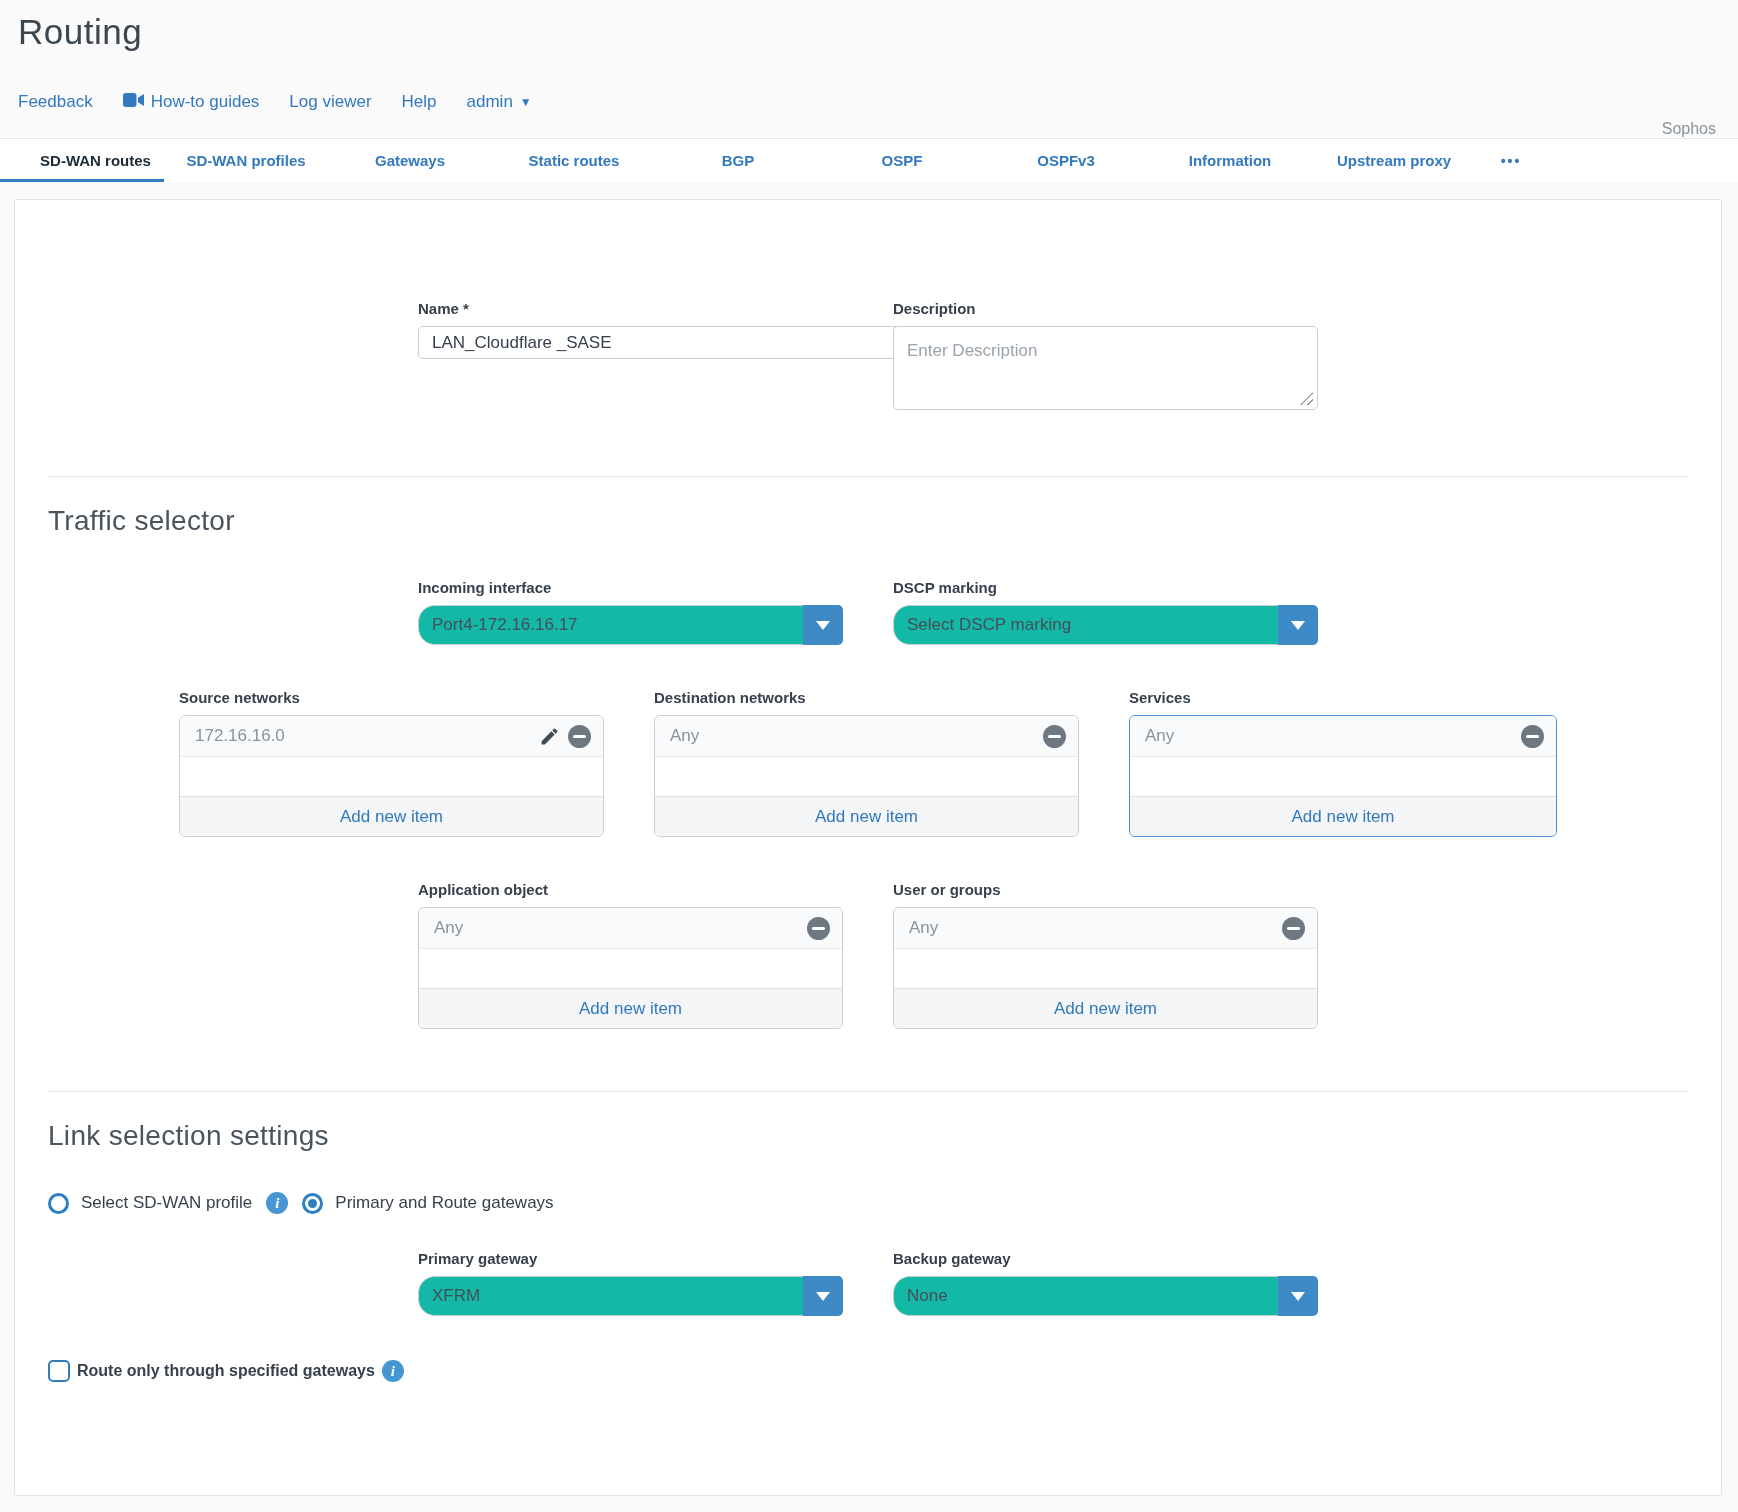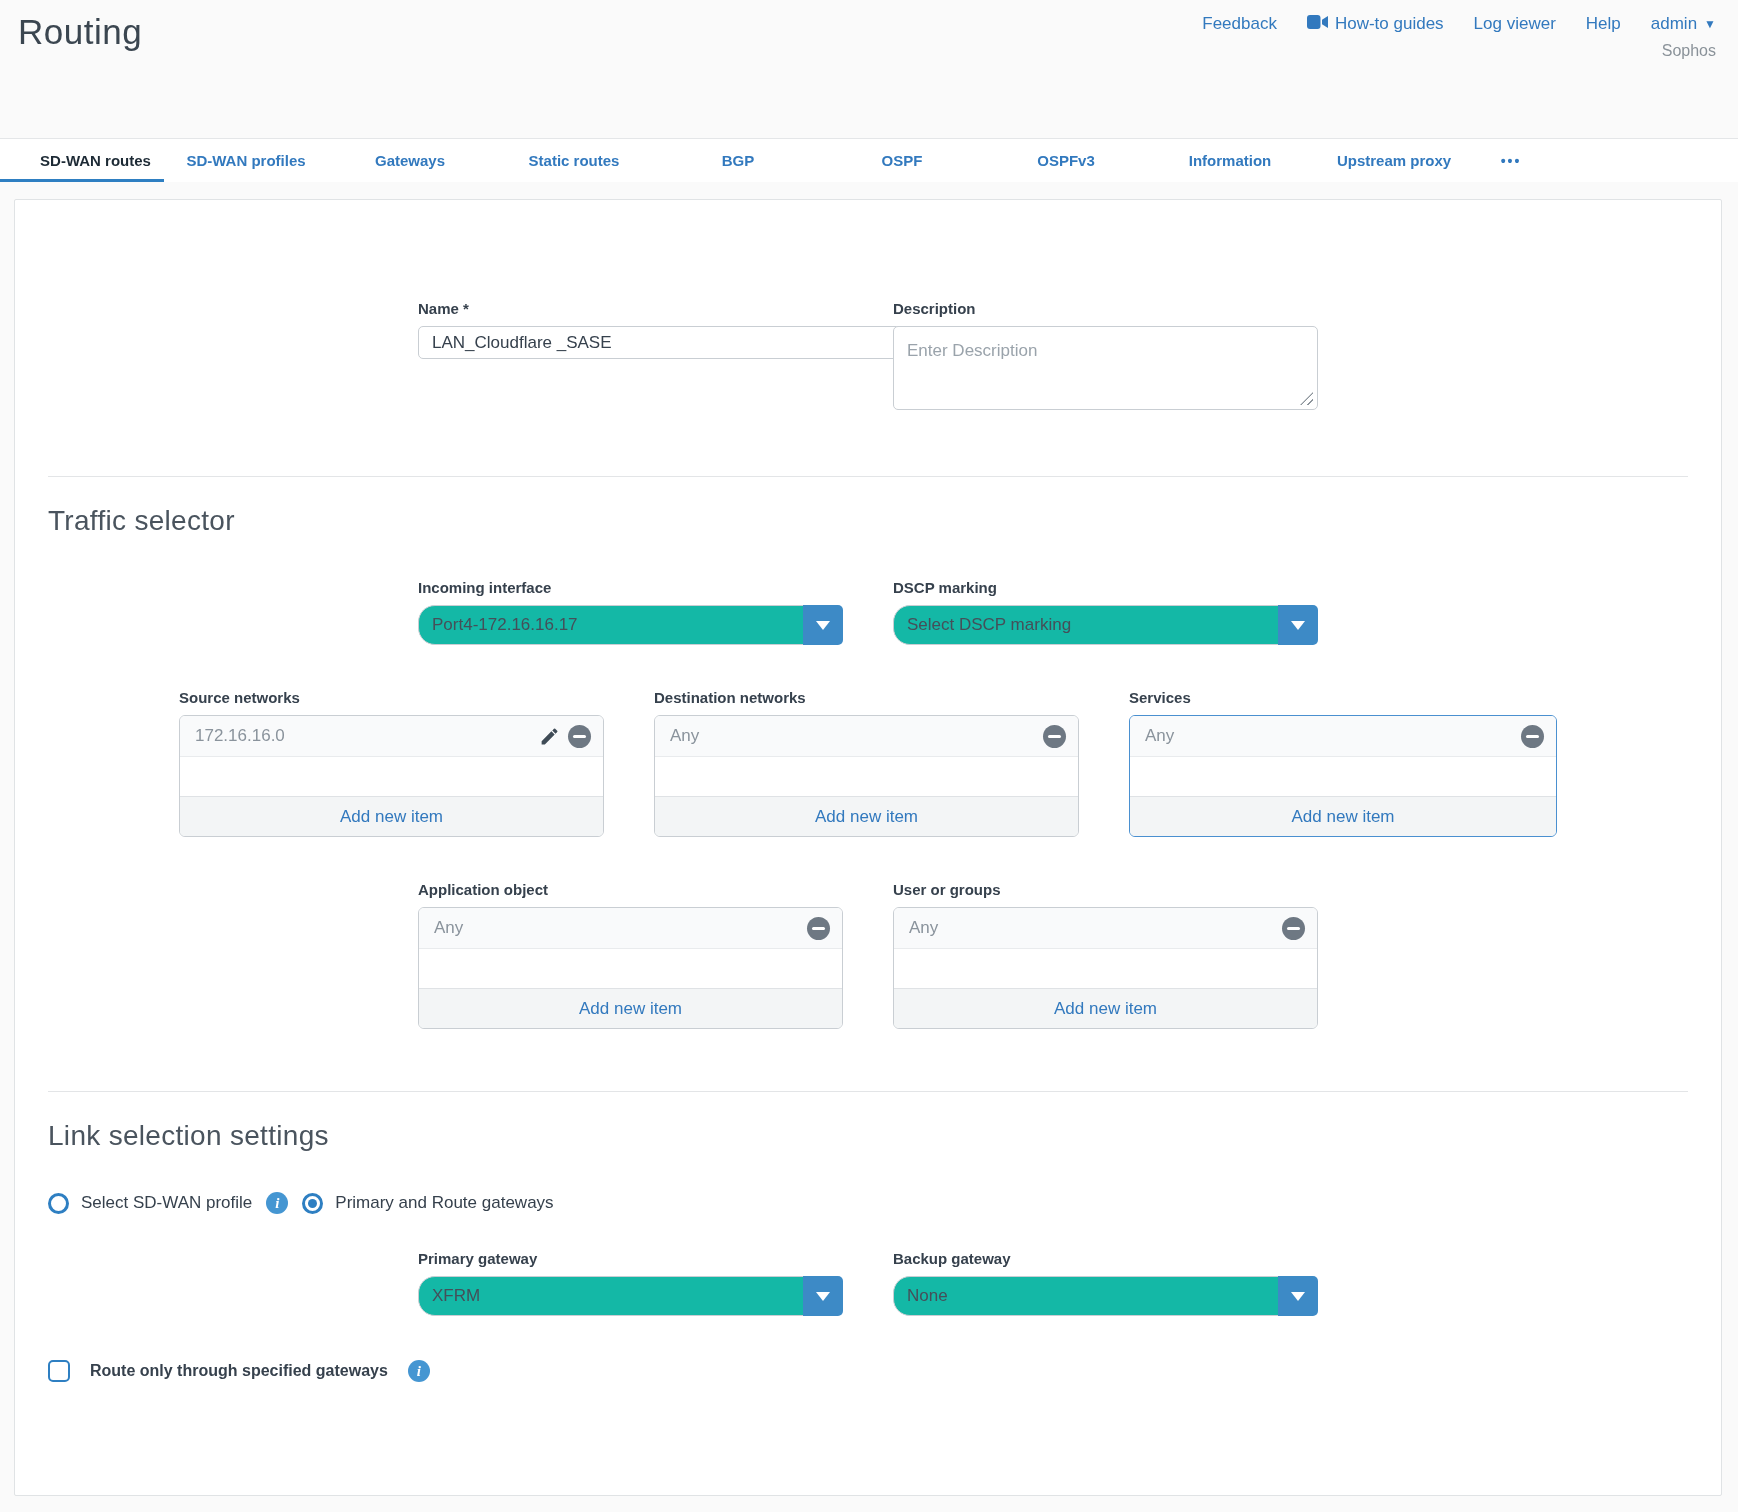"Routing" .header { flex-direction: none -> column }
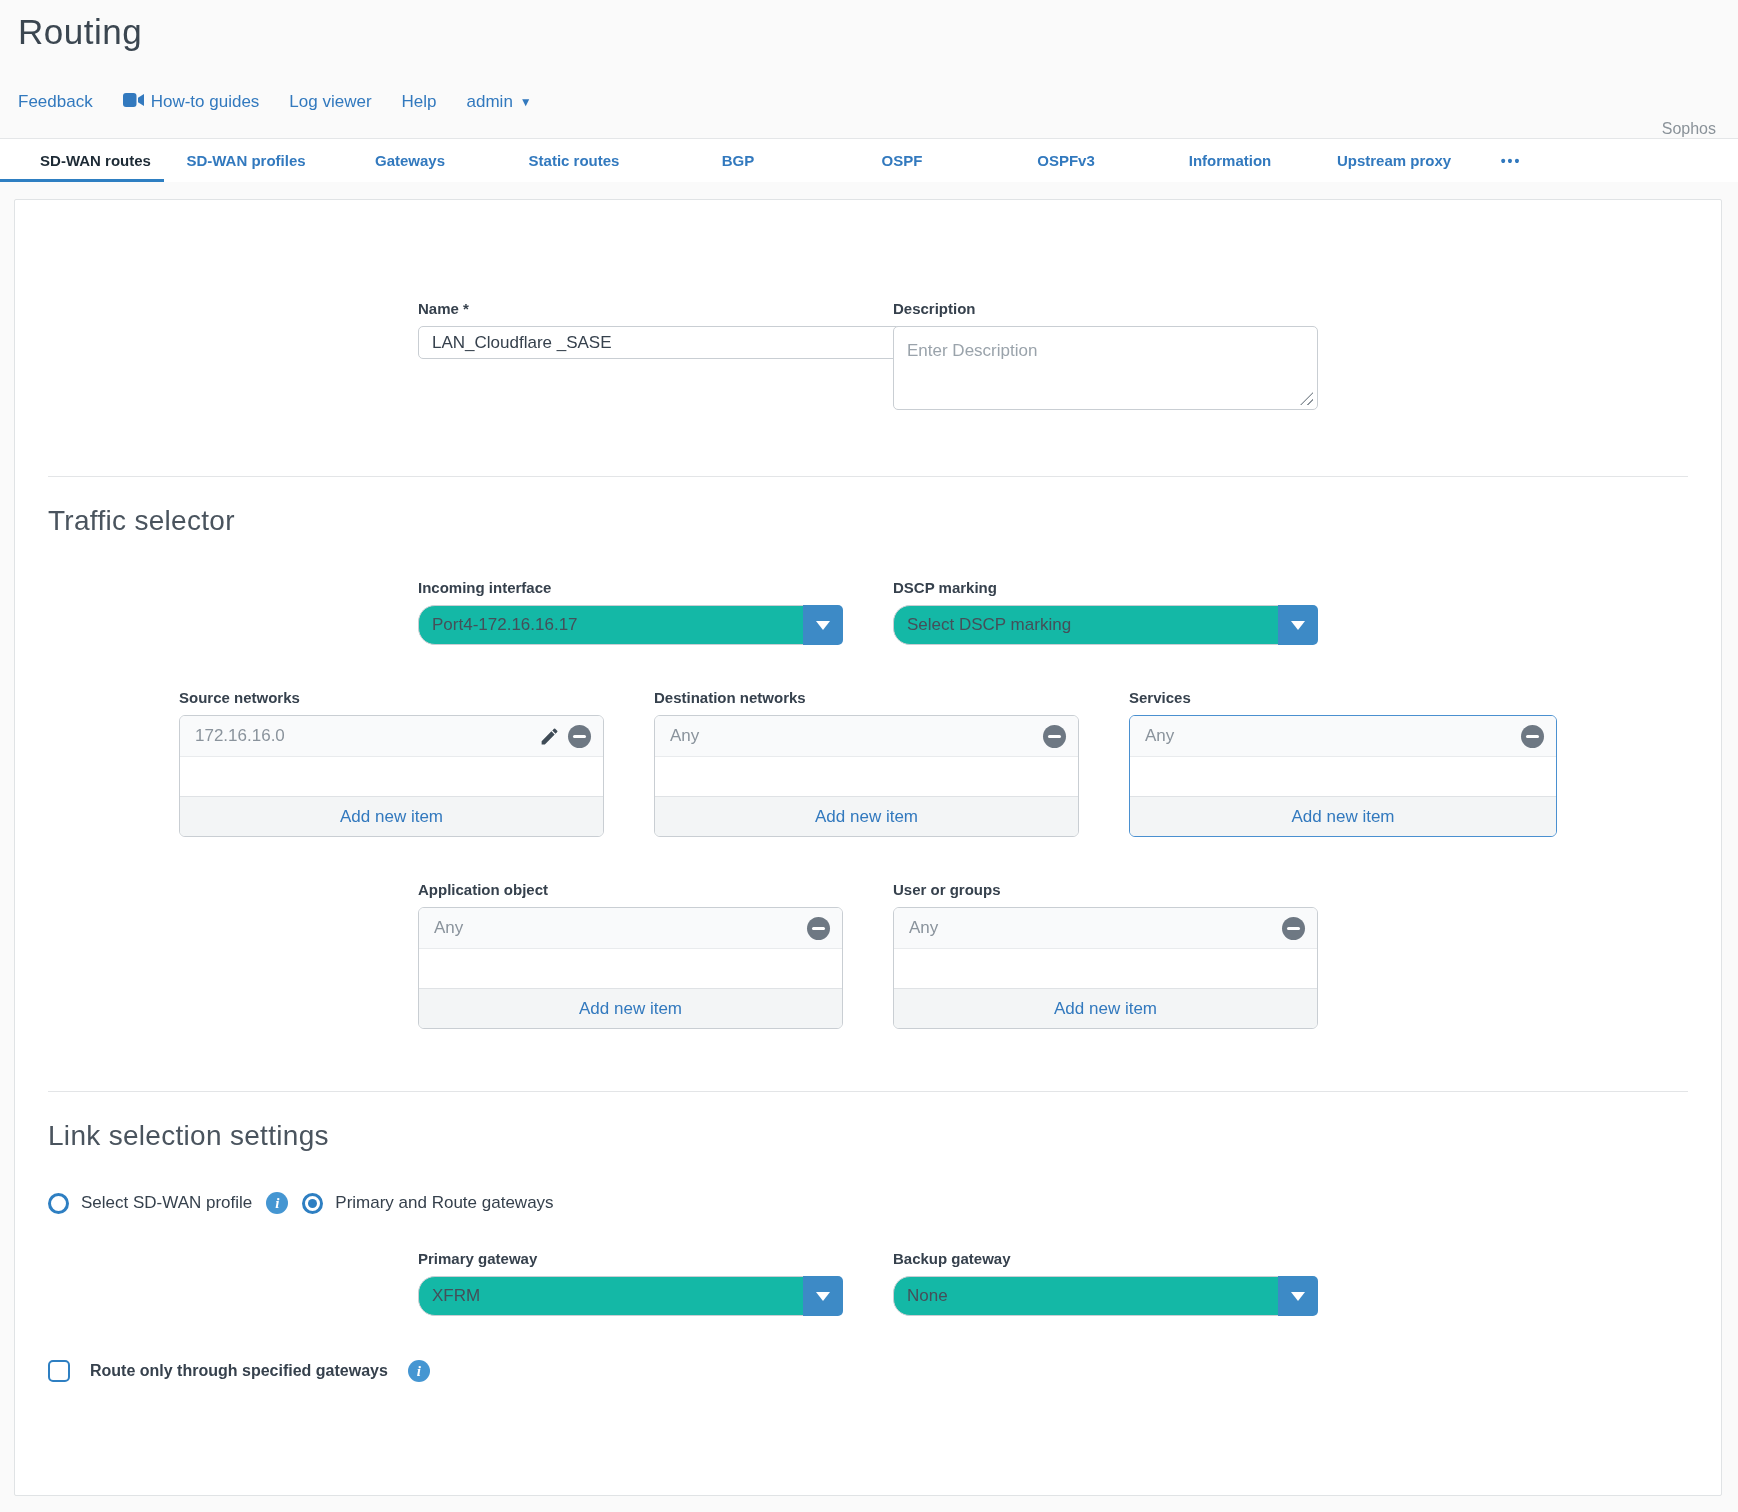"Route only through specified gateways" .checkbox-row { gap: 20px -> 7px }
